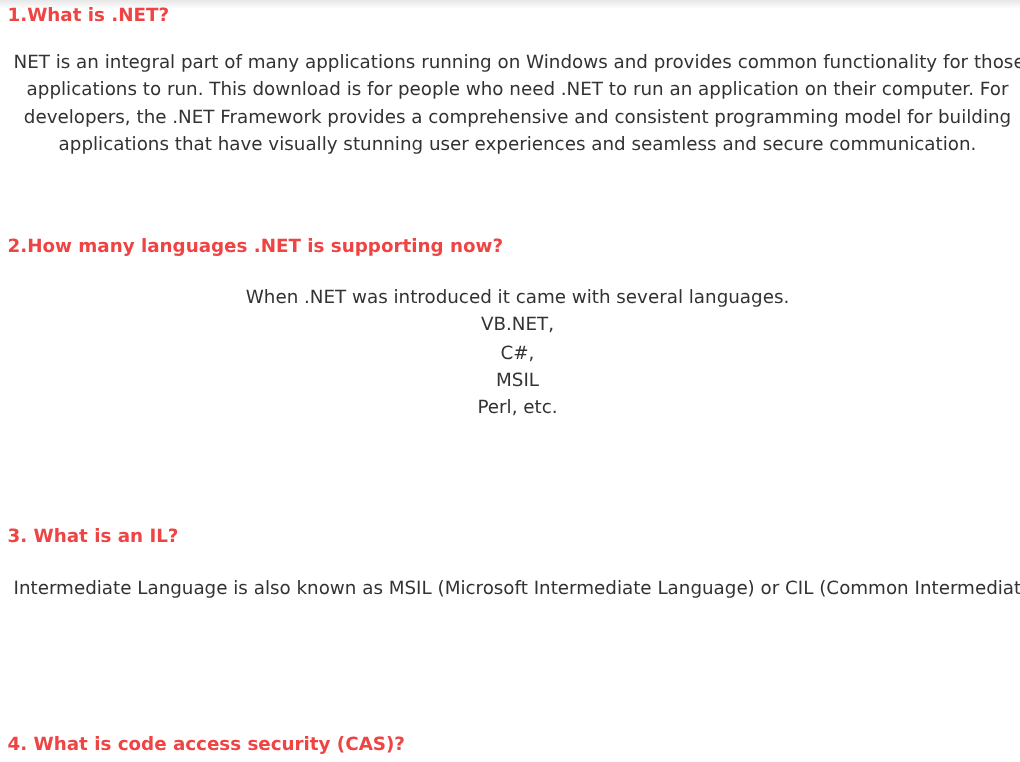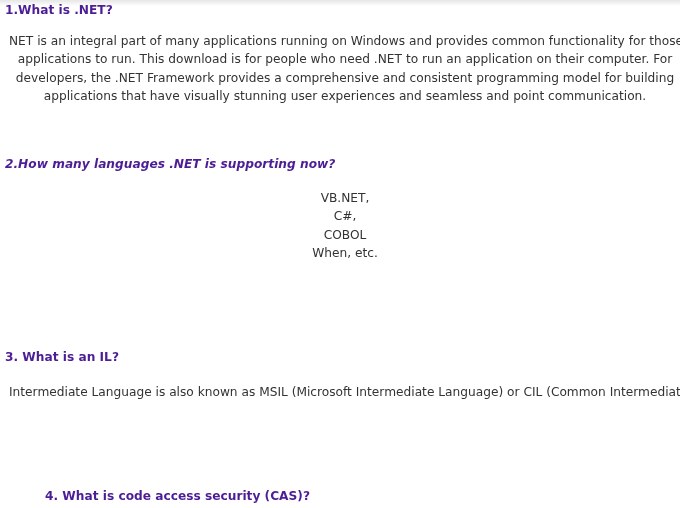"1.What is .NET?" .q-title { color: #4c1d95 -> #ef4444 }
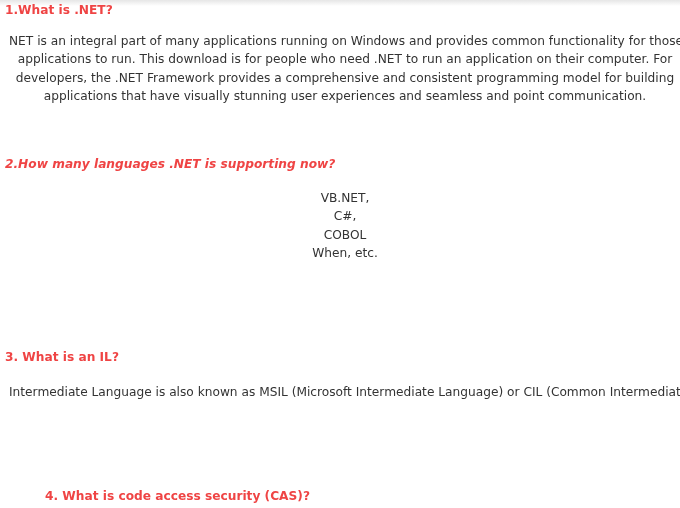"applications that have visually stunning" span.line { text: point -> secure }
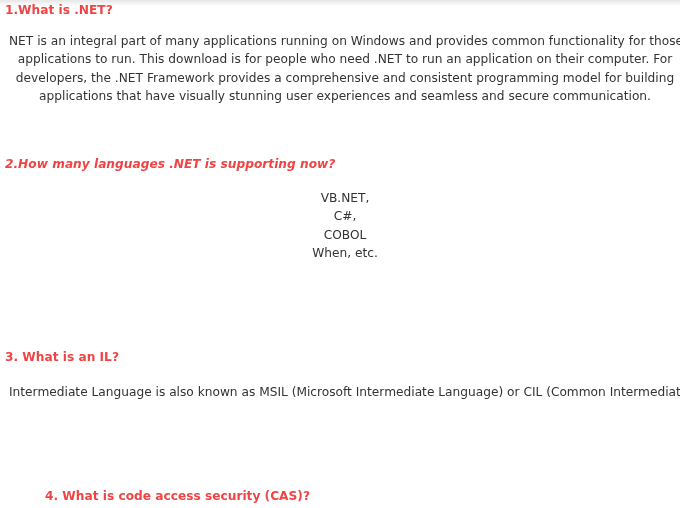"2.How many languages .NET is" h3.q-title { font-style: italic -> none }
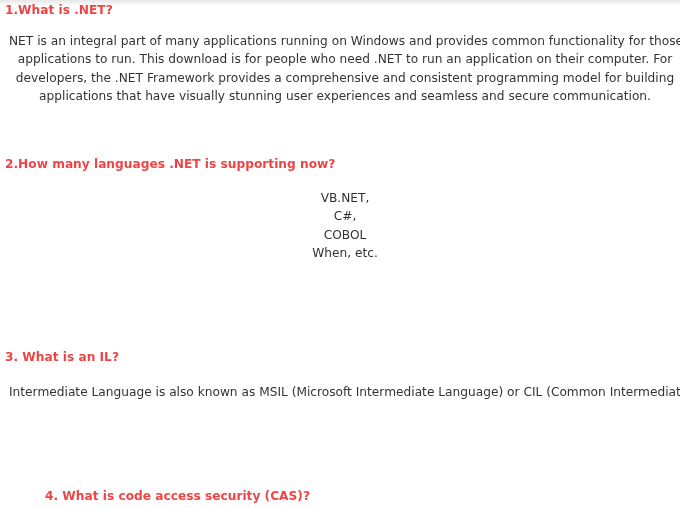"When .NET was introduced it" span.line { html: none -> <span>When .NET was introduced it came with several languages.</span> }
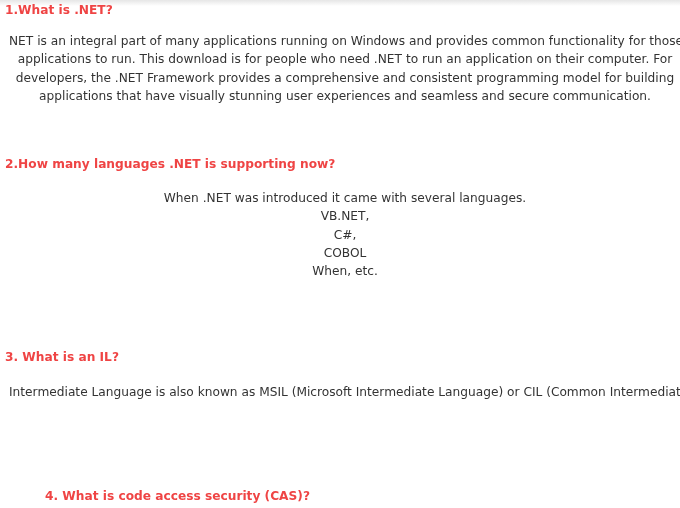"COBOL" span.line { text: COBOL -> MSIL }
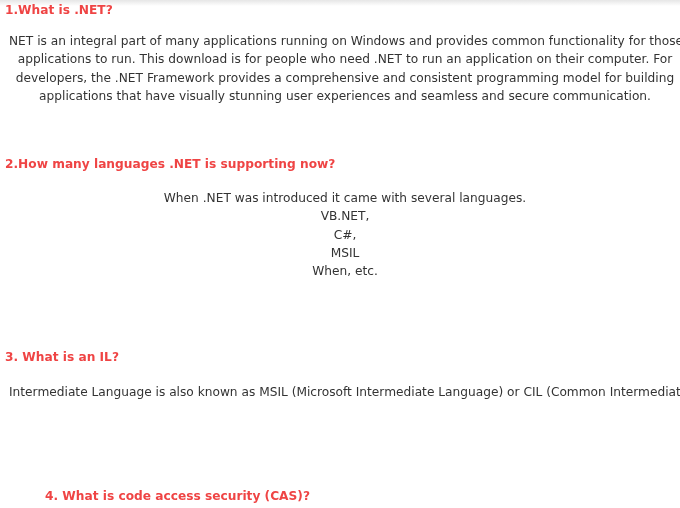"When, etc." span.line { text: When -> Perl }
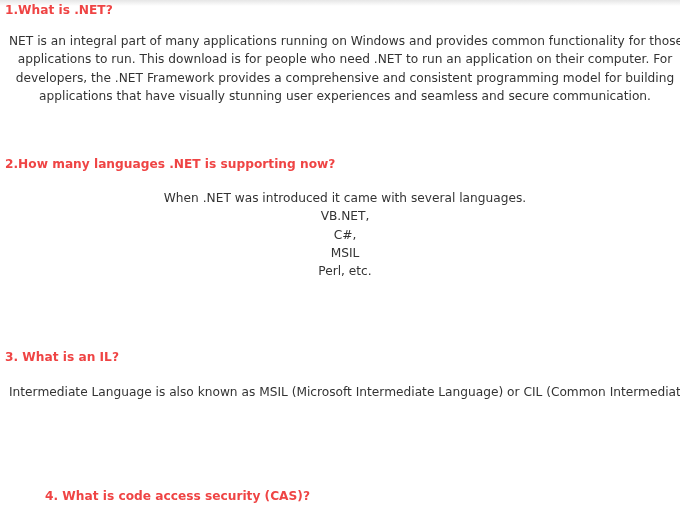"4. What is code access" h3.q-title { margin-left: 40px -> none }
